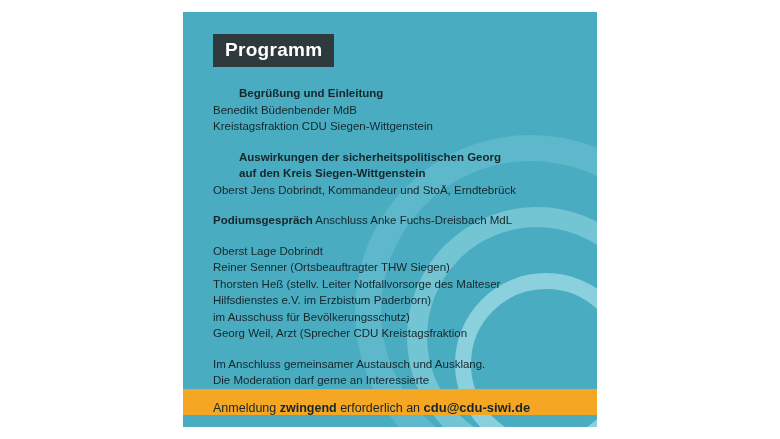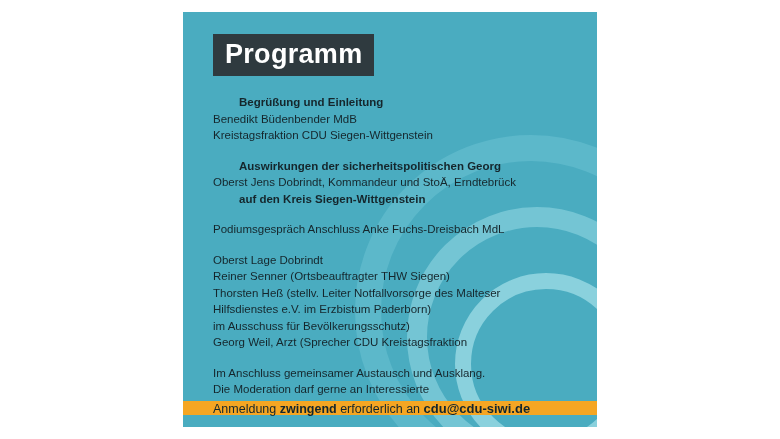"Programm" .title-badge { font-size: 27px -> 19px }
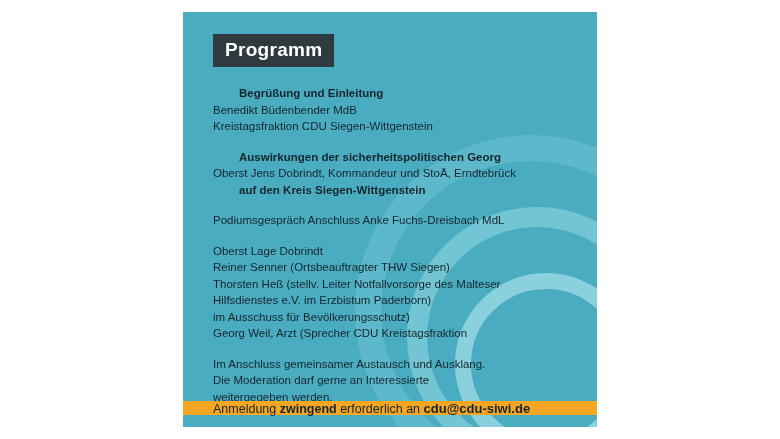"Oberst Jens Dobrindt, Kommandeur und" div.line { order: before "auf den Kreis Siegen-Wittgenstein" -> after "auf den Kreis Siegen-Wittgenstein" }
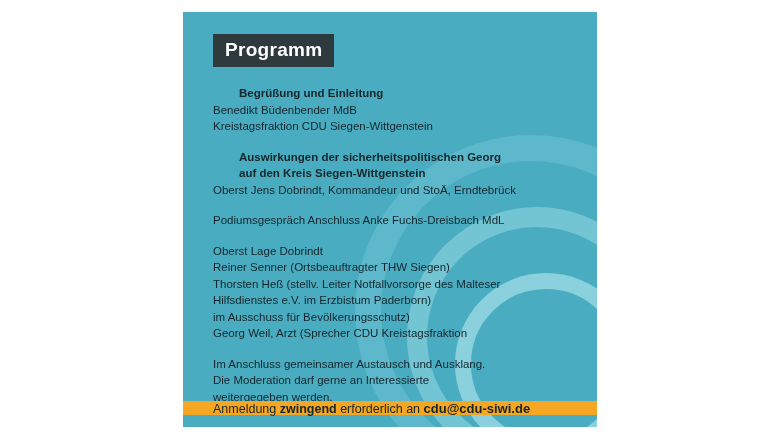"Podiumsgespräch" .line.mixed b { font-weight: normal -> bold }
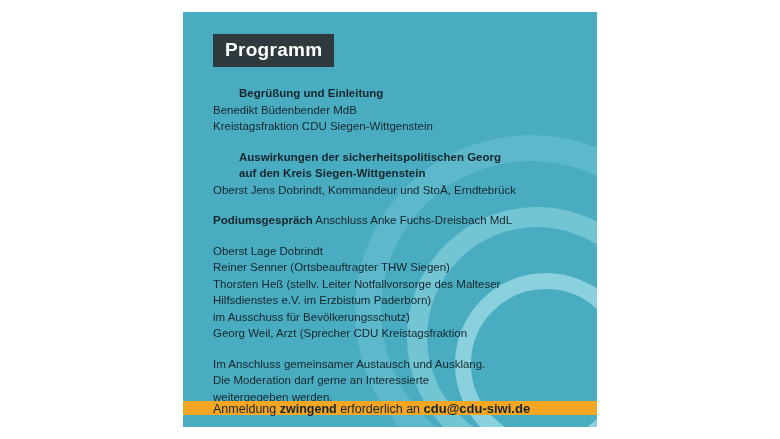"Anmeldung zwingend erforderlich an" .footer { align-items: center -> flex-end; height: 14px -> 26px }
